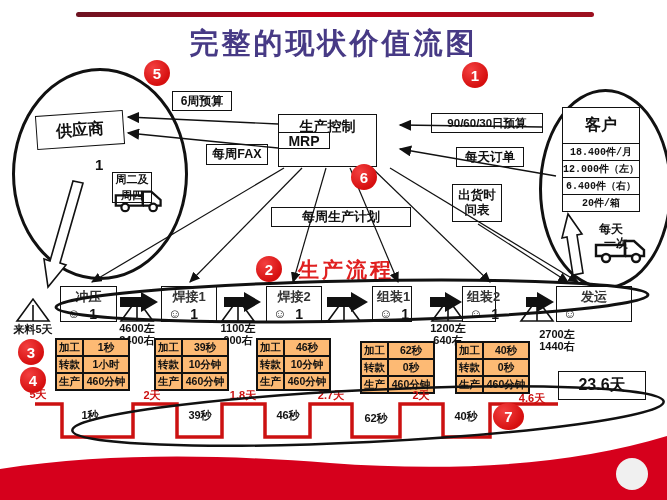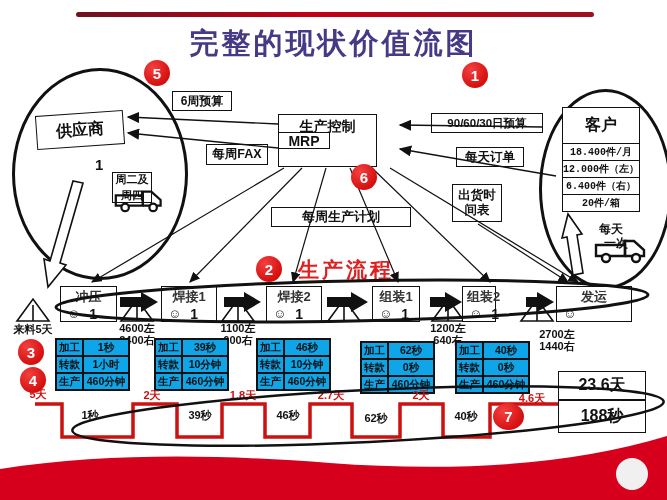"组装1" div.proc { width: 48px -> 40px }
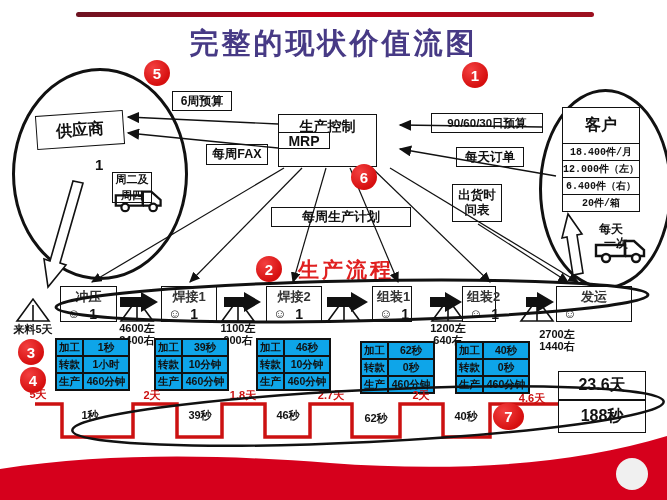"加工" .dtable { background: #0ea5e9 -> #fdba74 }
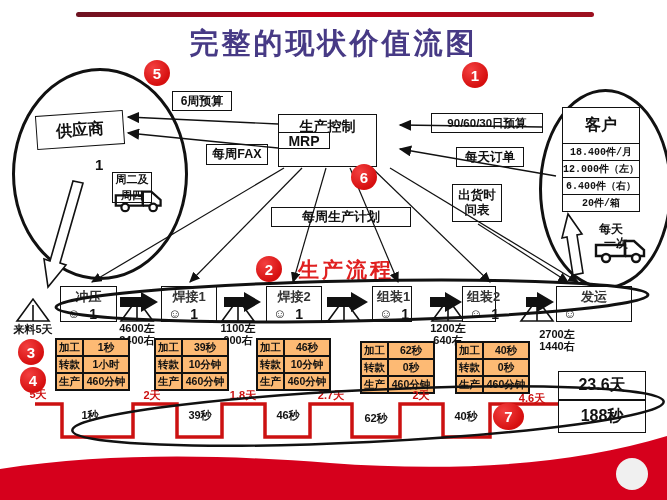"188秒" div.box { html: <div>188秒</div> -> none }
